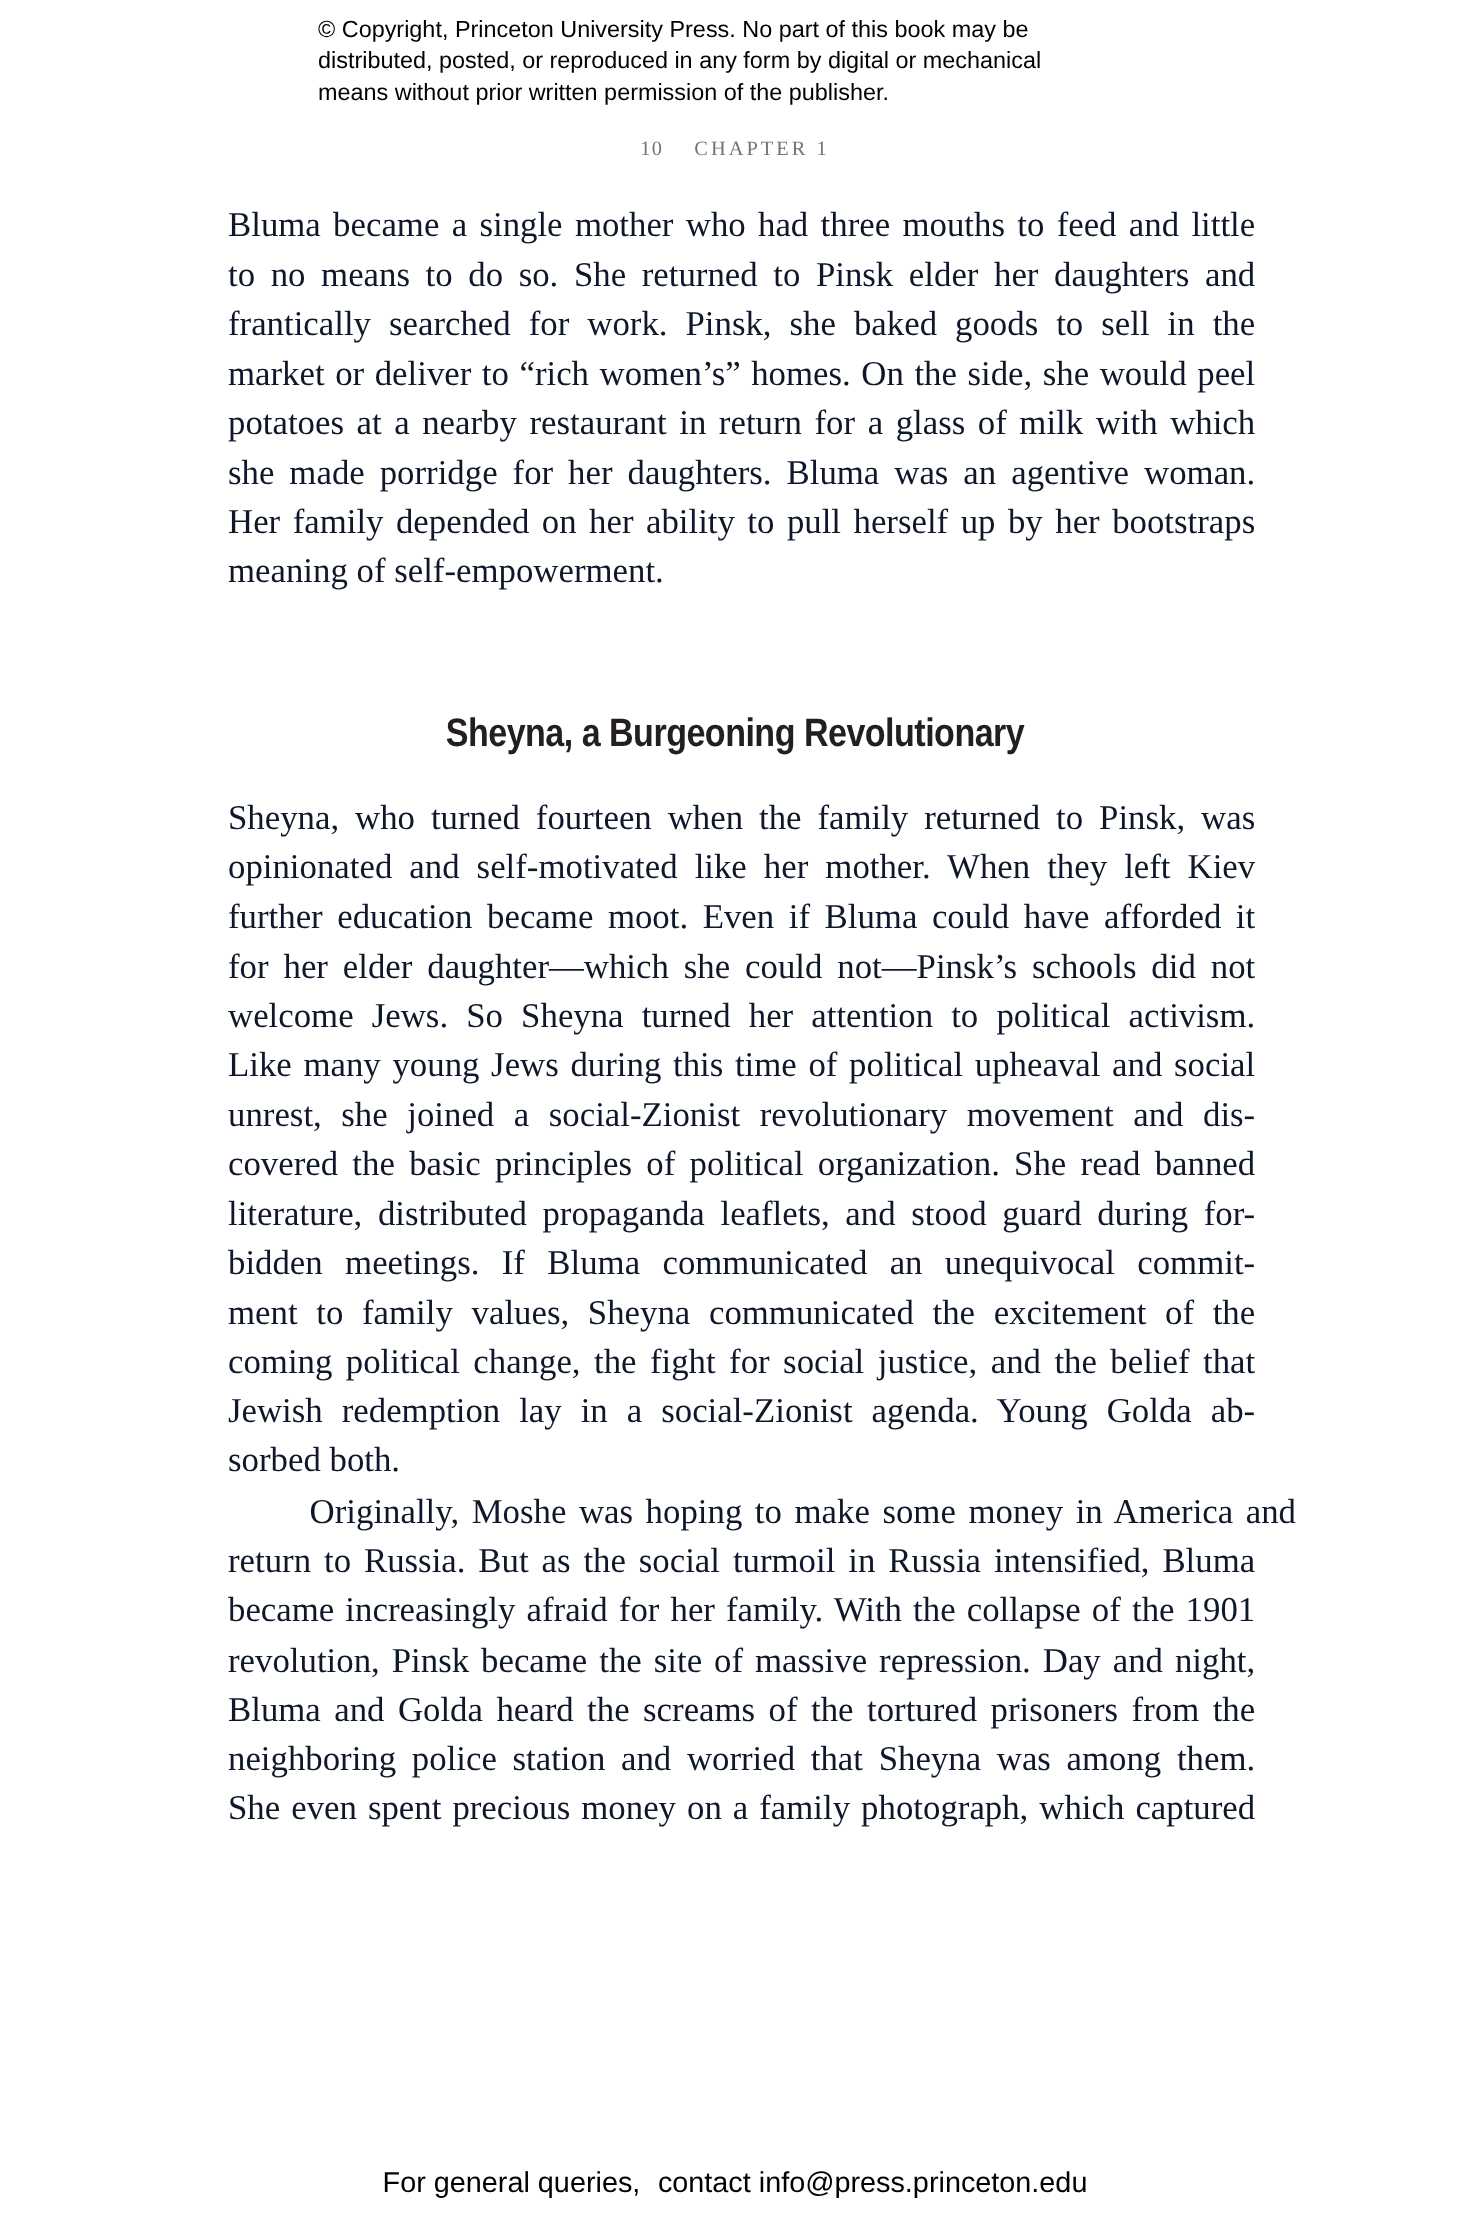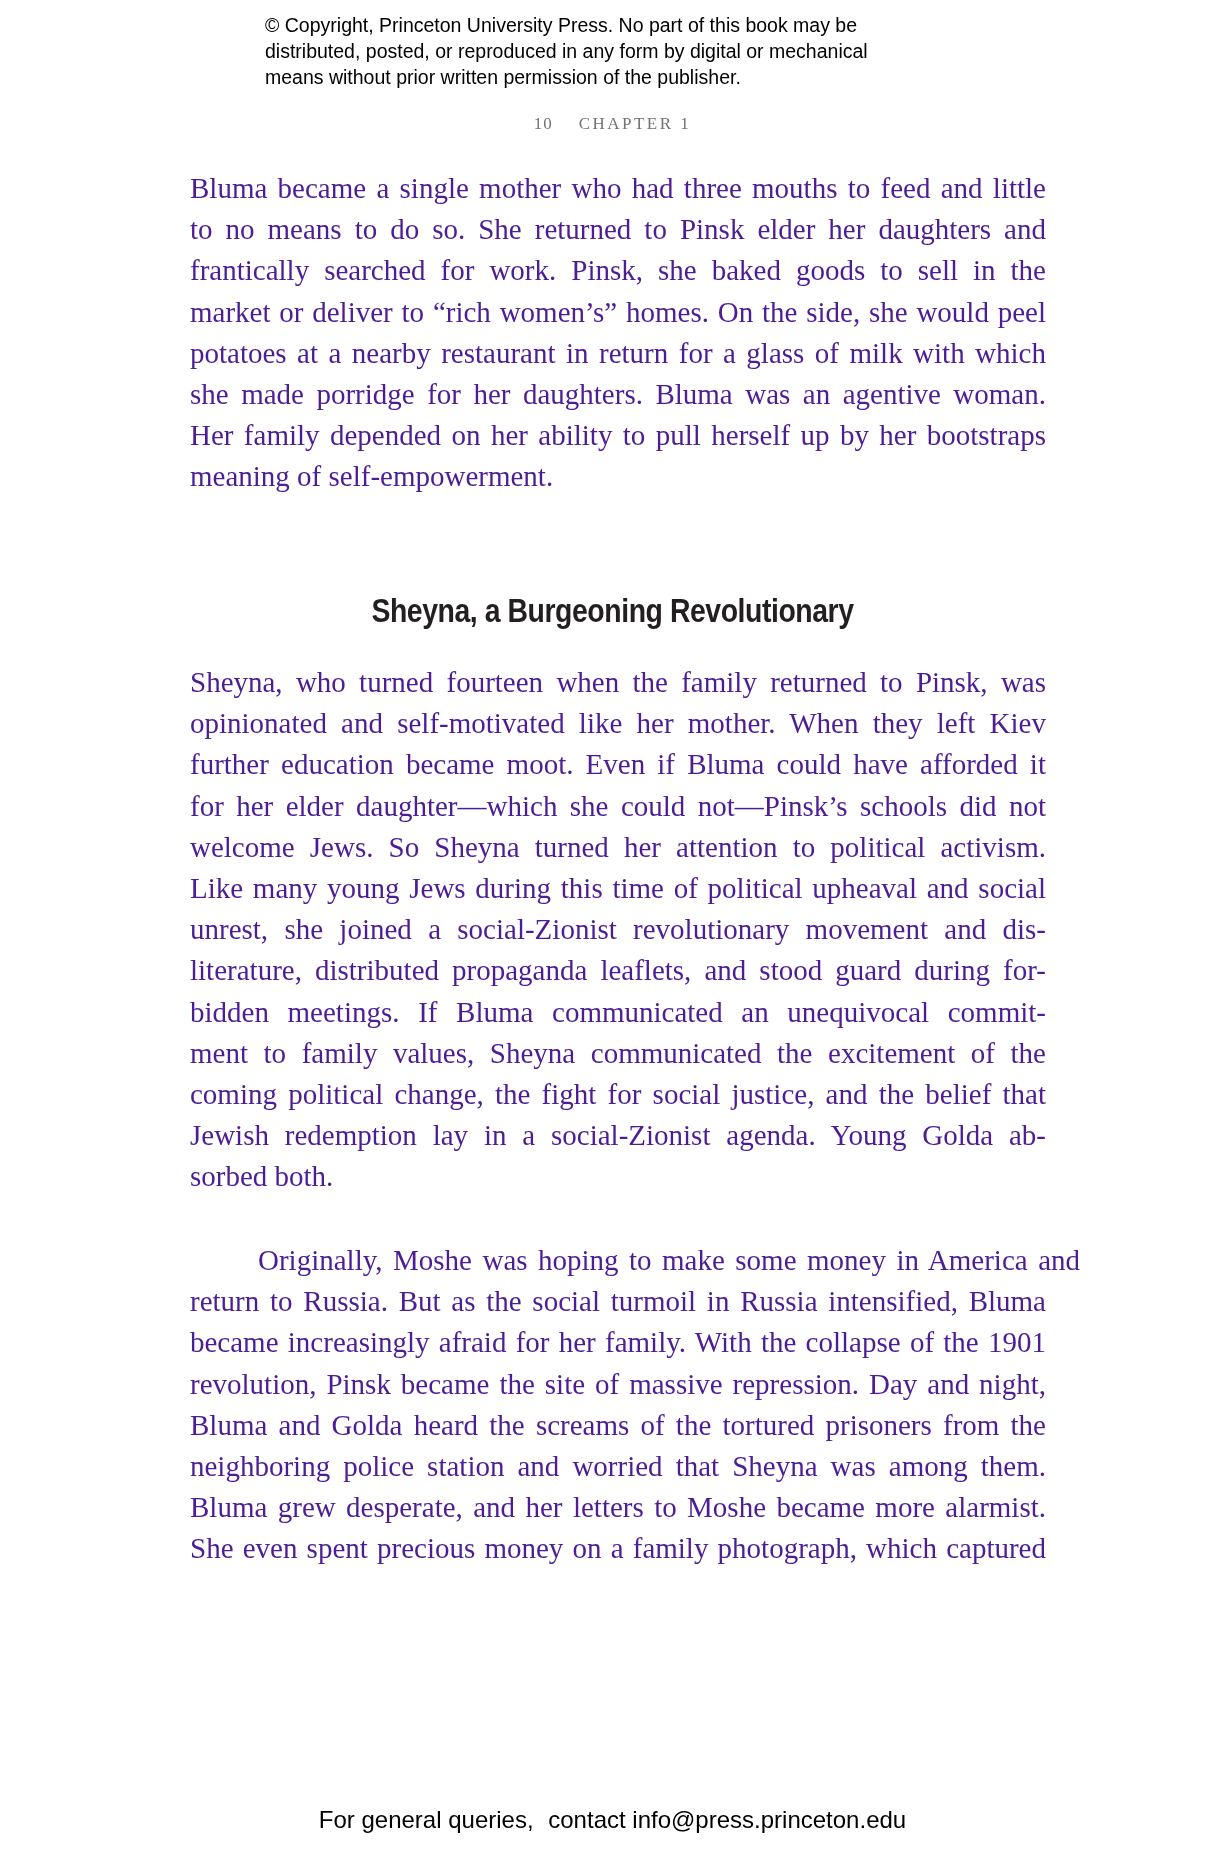"Bluma became a single mother" .body-text { color: #4c1d95 -> #0f172a }
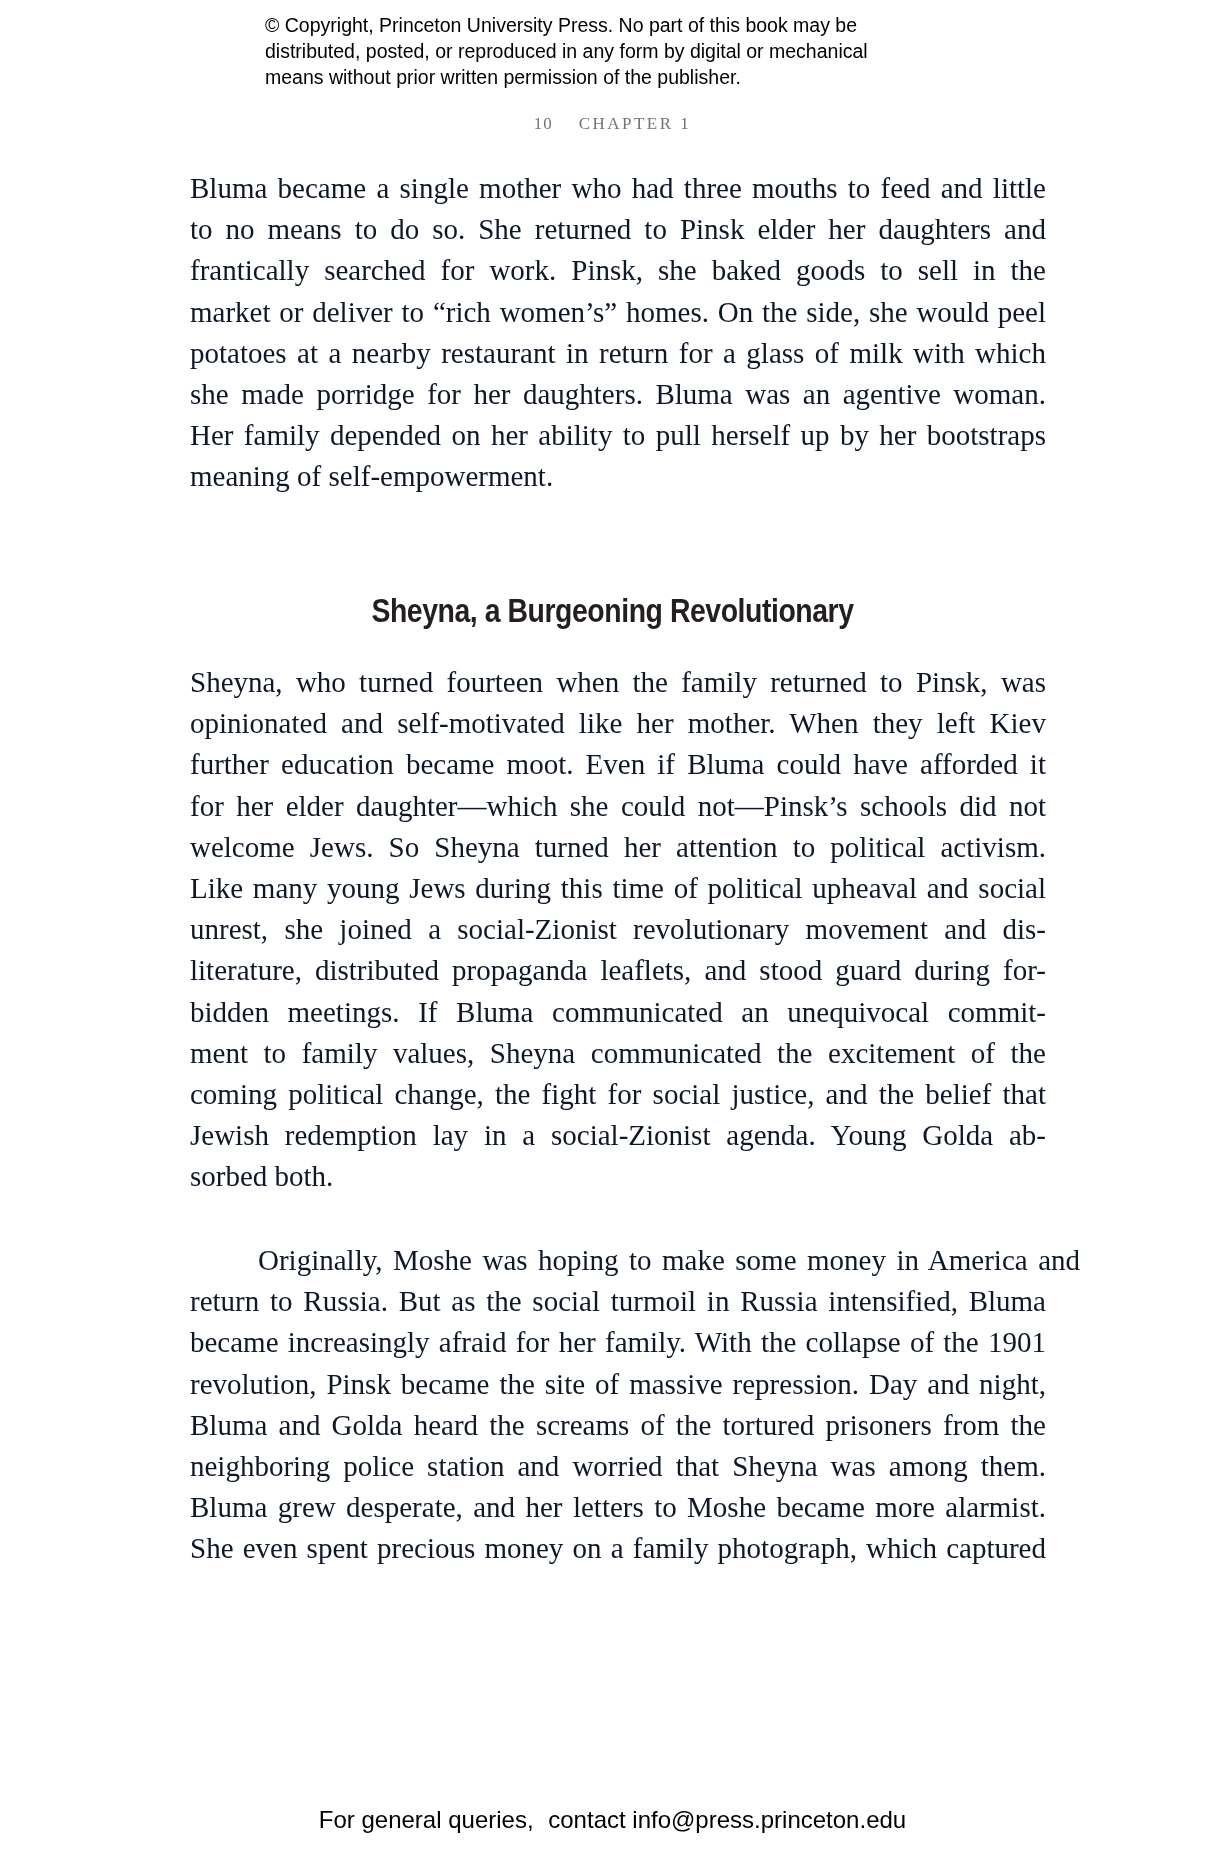"covered the basic principles of" span.line { html: none -> <span><span>covered the basic principles of political organization. She read banned</span></span> }
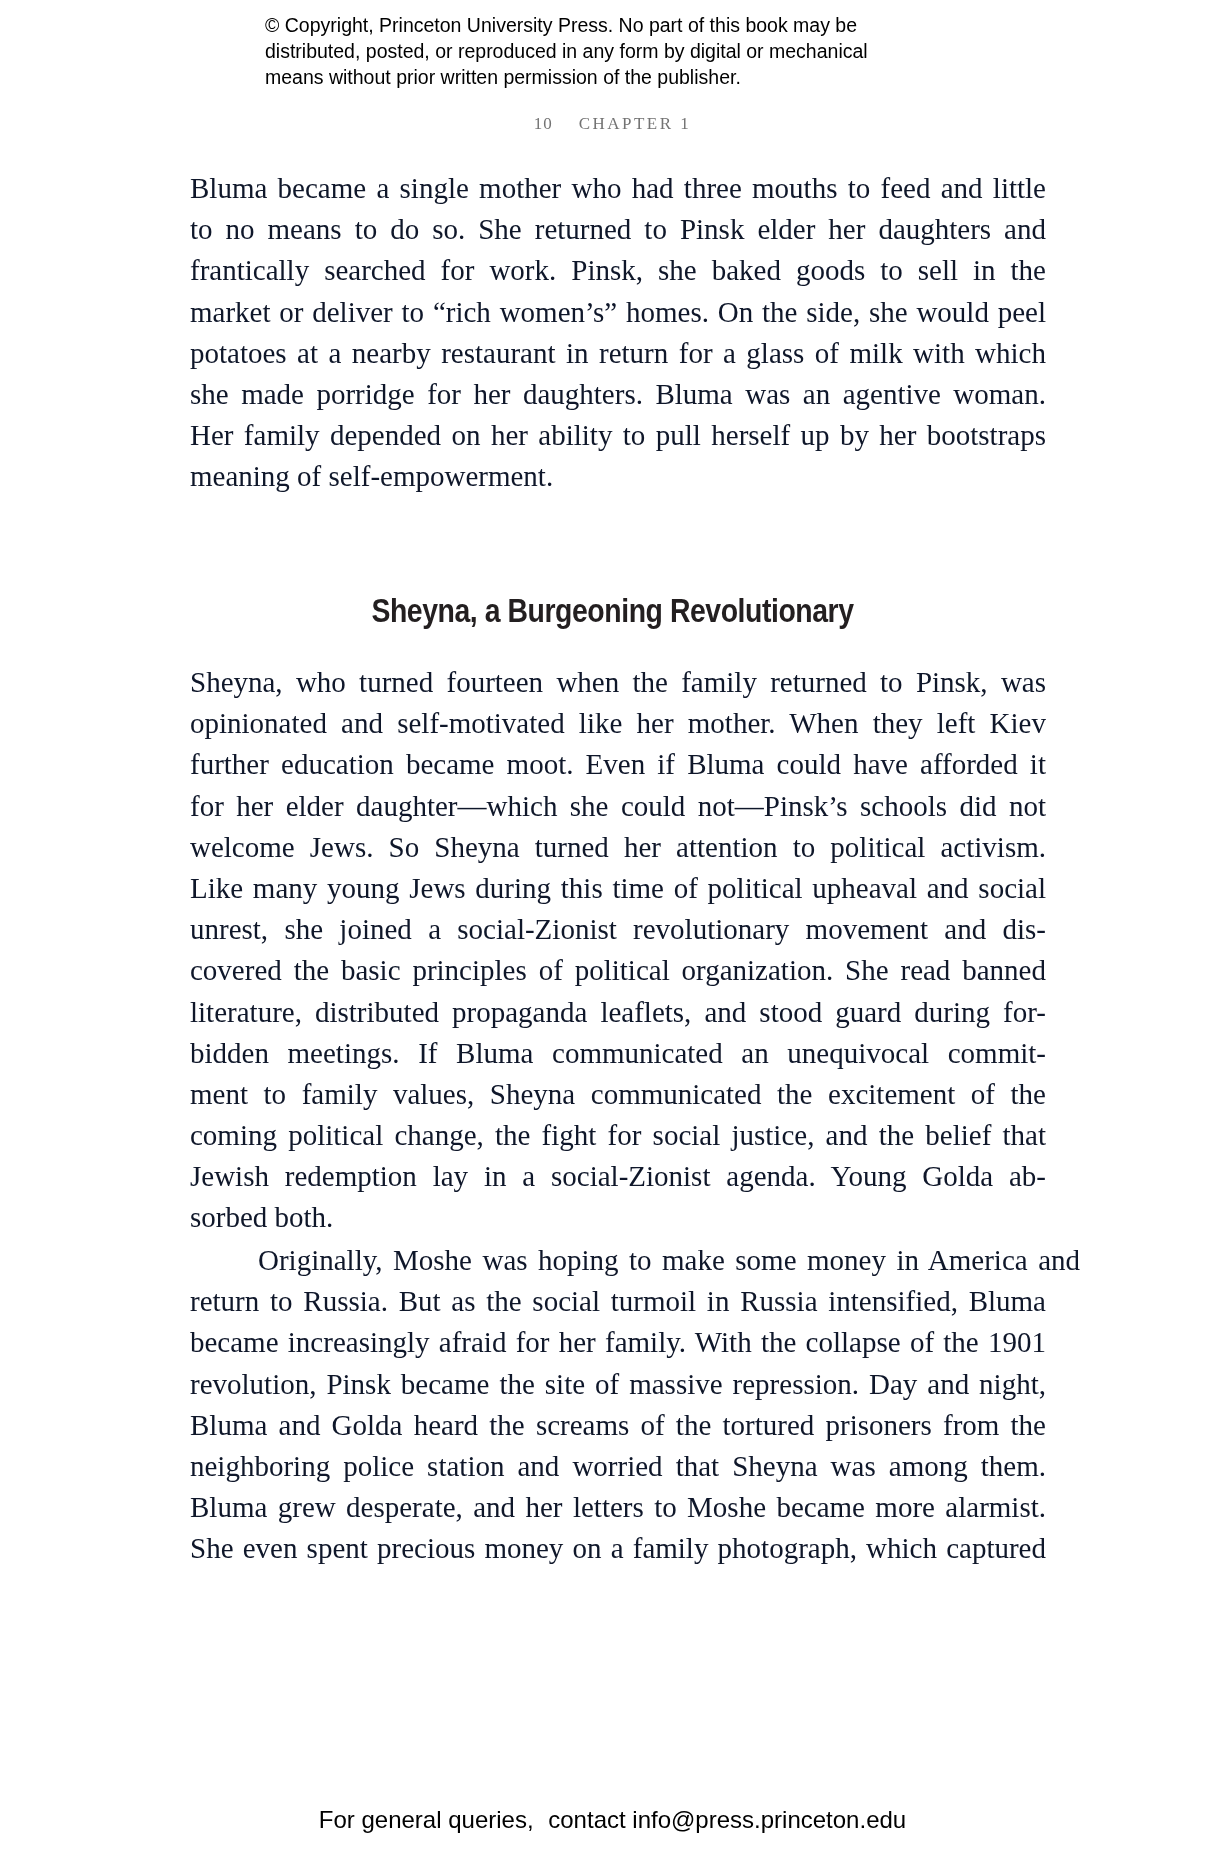"Bluma grew desperate, and her" span.line { html: <span><span>Bluma grew desperate, and her letters to Moshe became more alarmist.</span></span> -> none }
